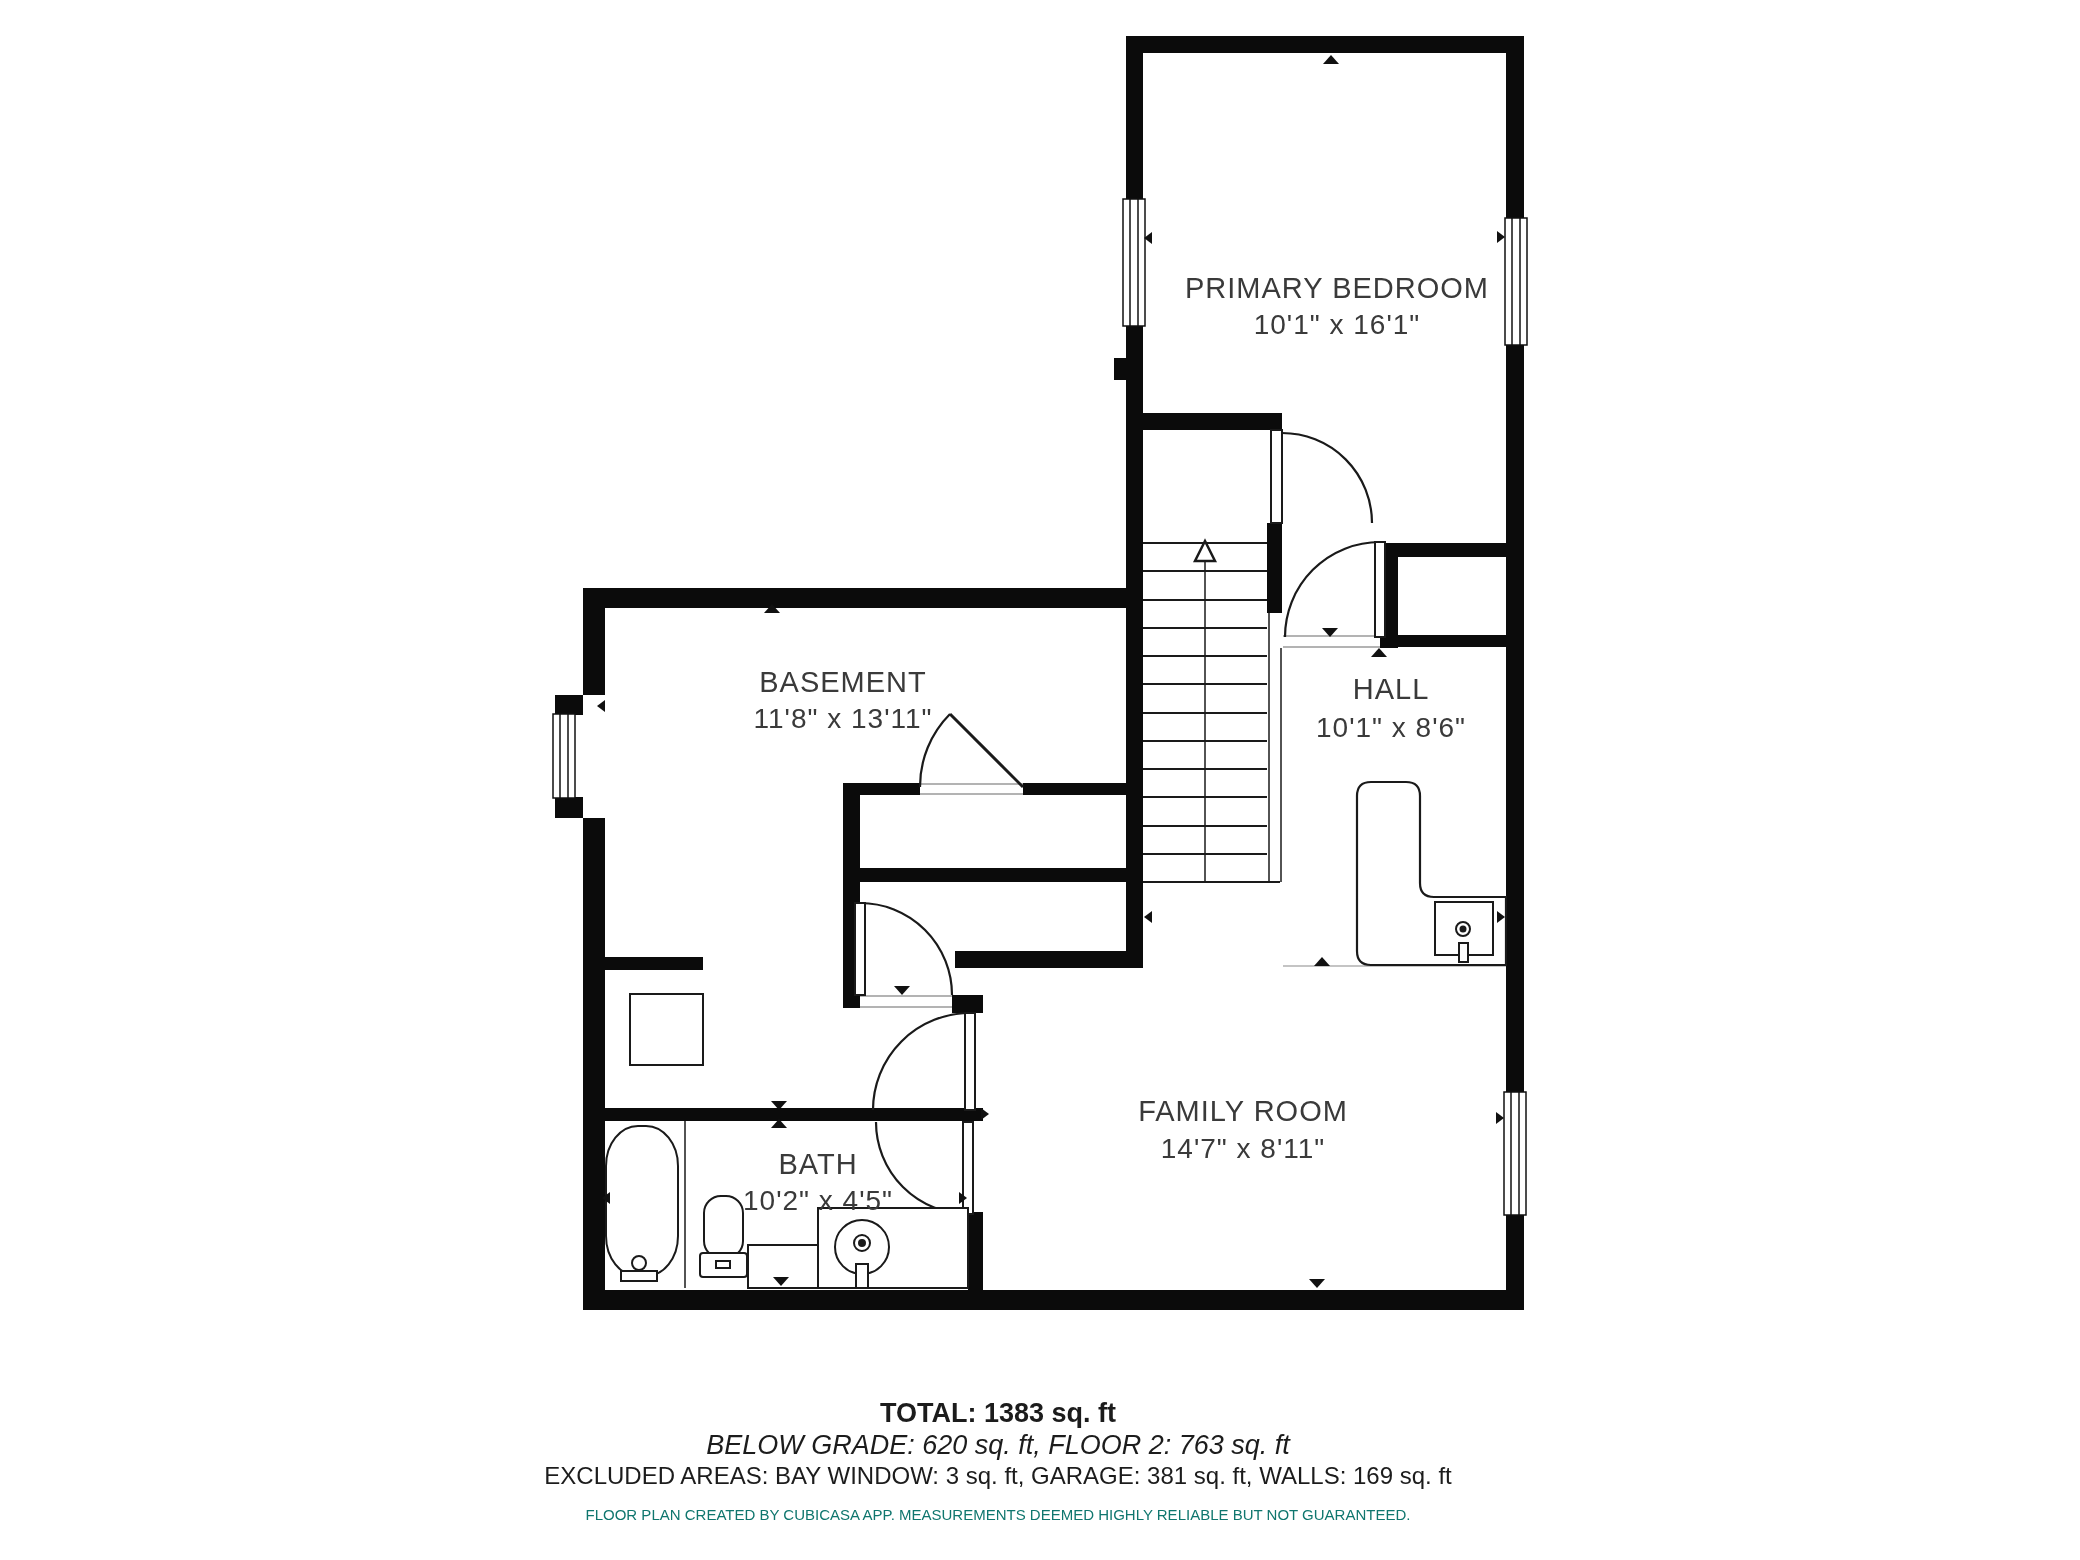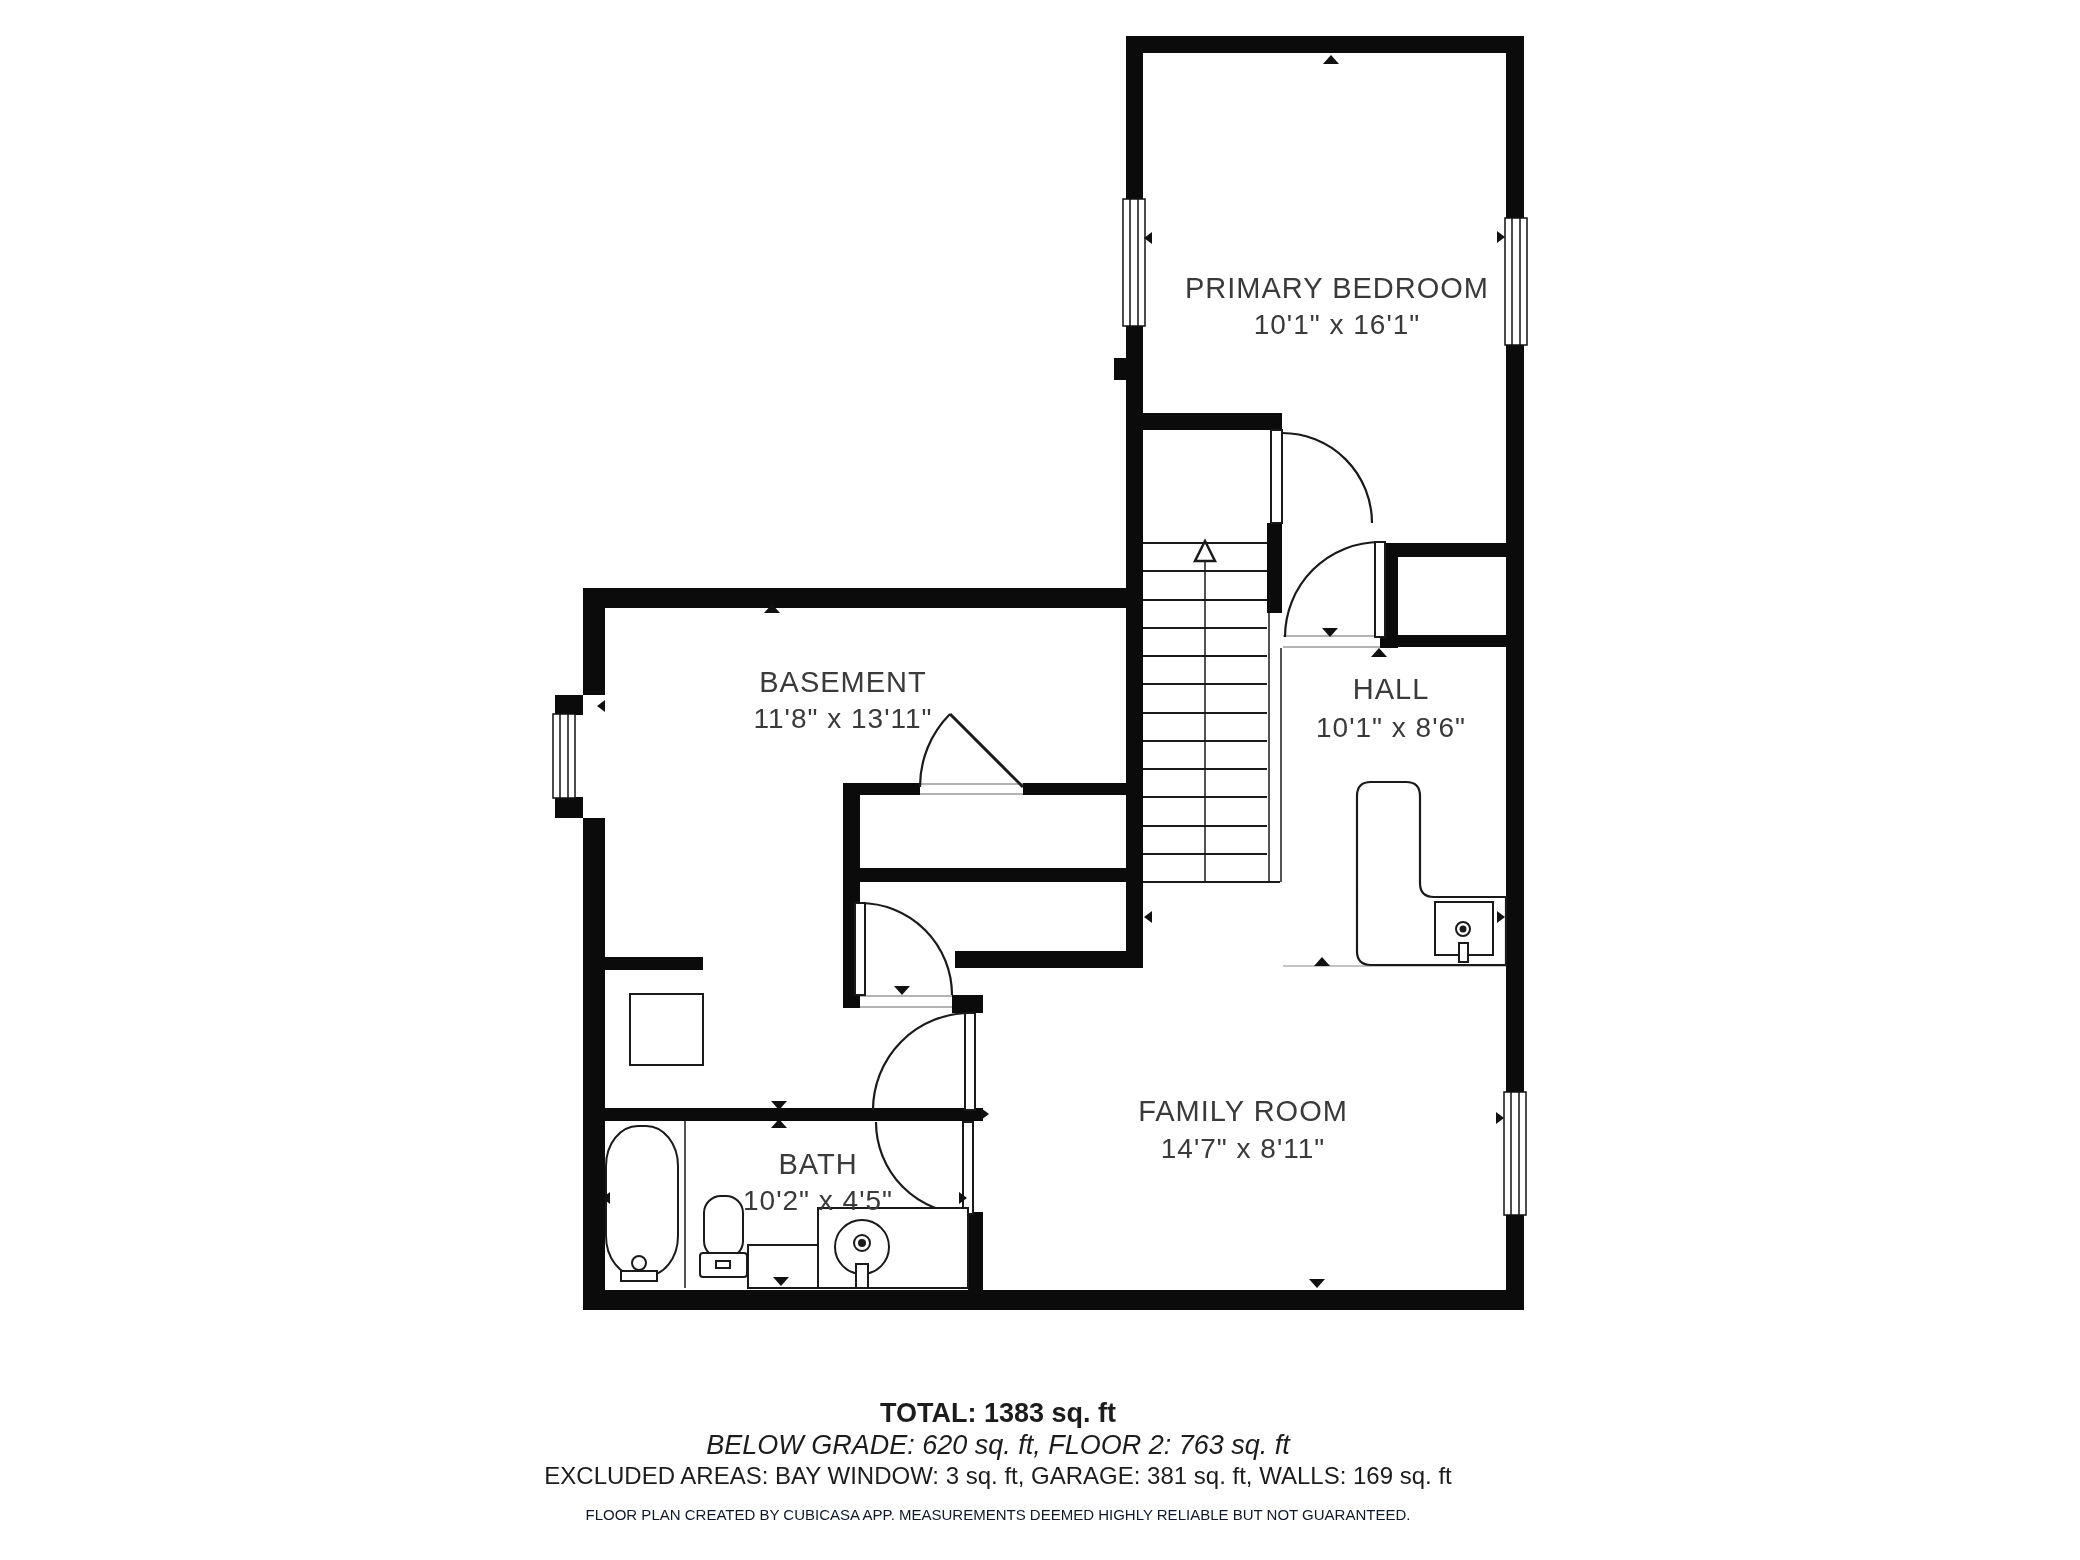"FLOOR PLAN CREATED BY CUBICASA" .summary-disclaimer { color: #0f172a -> #0f766e }
